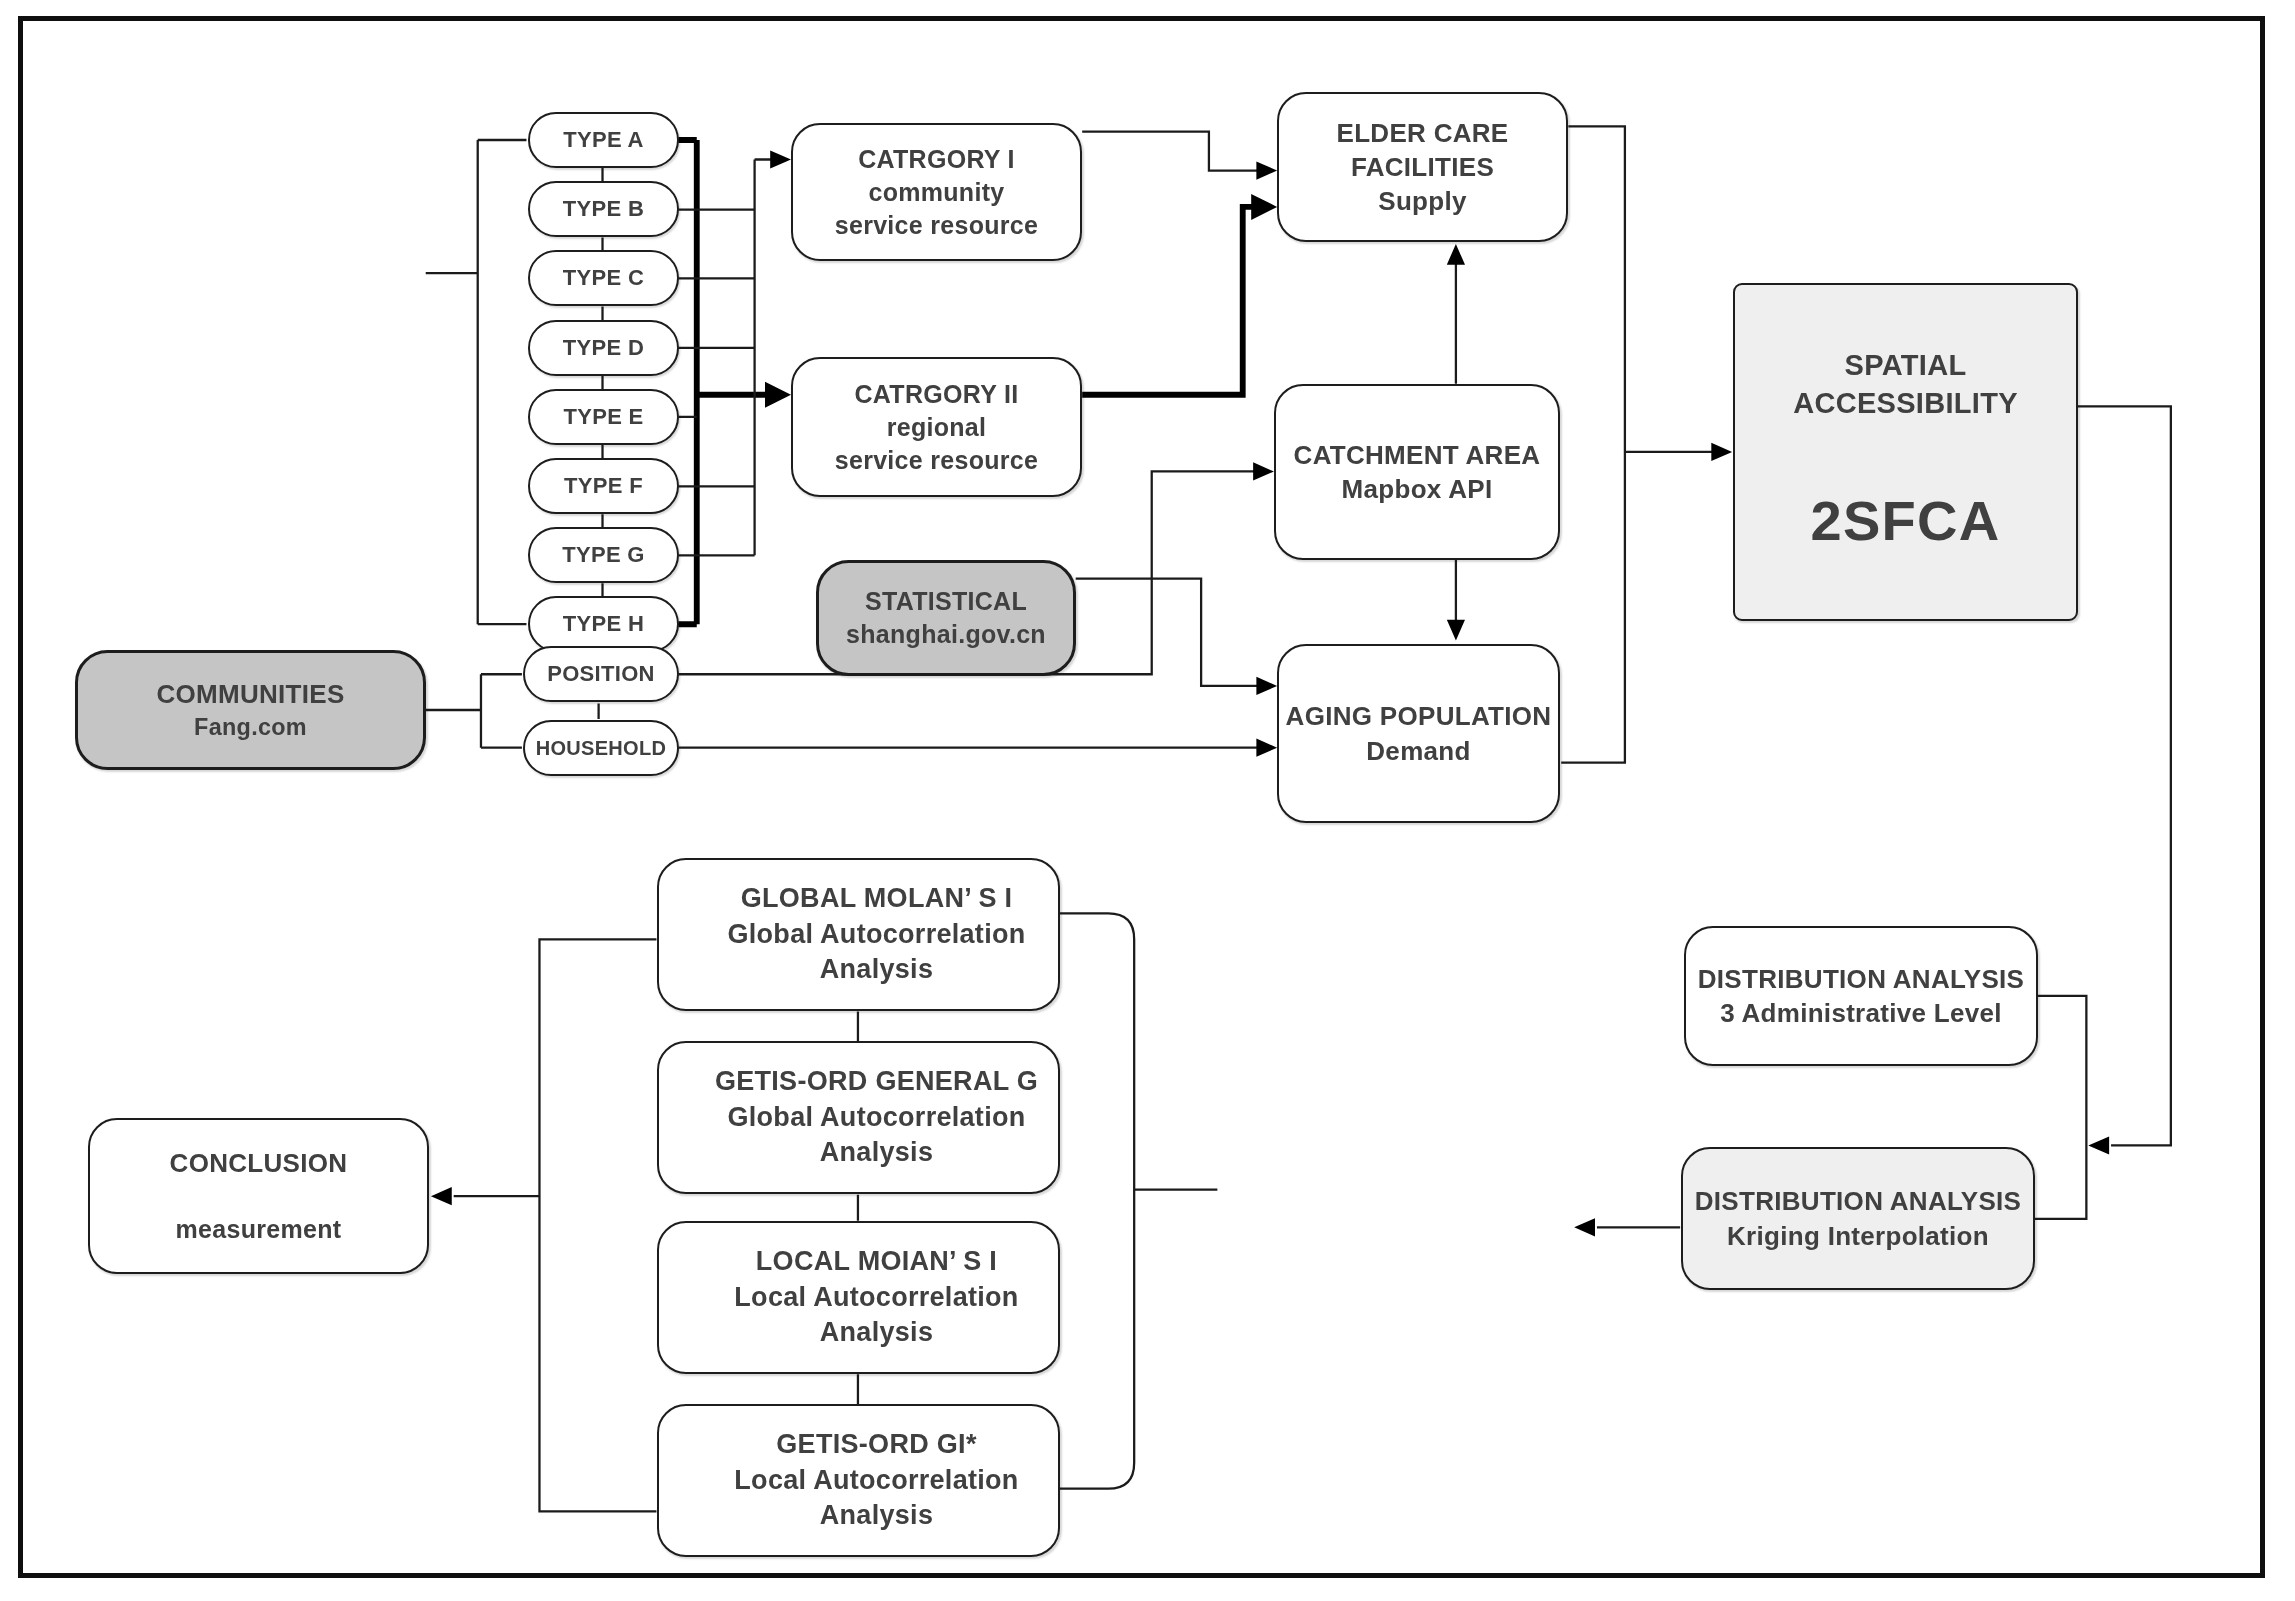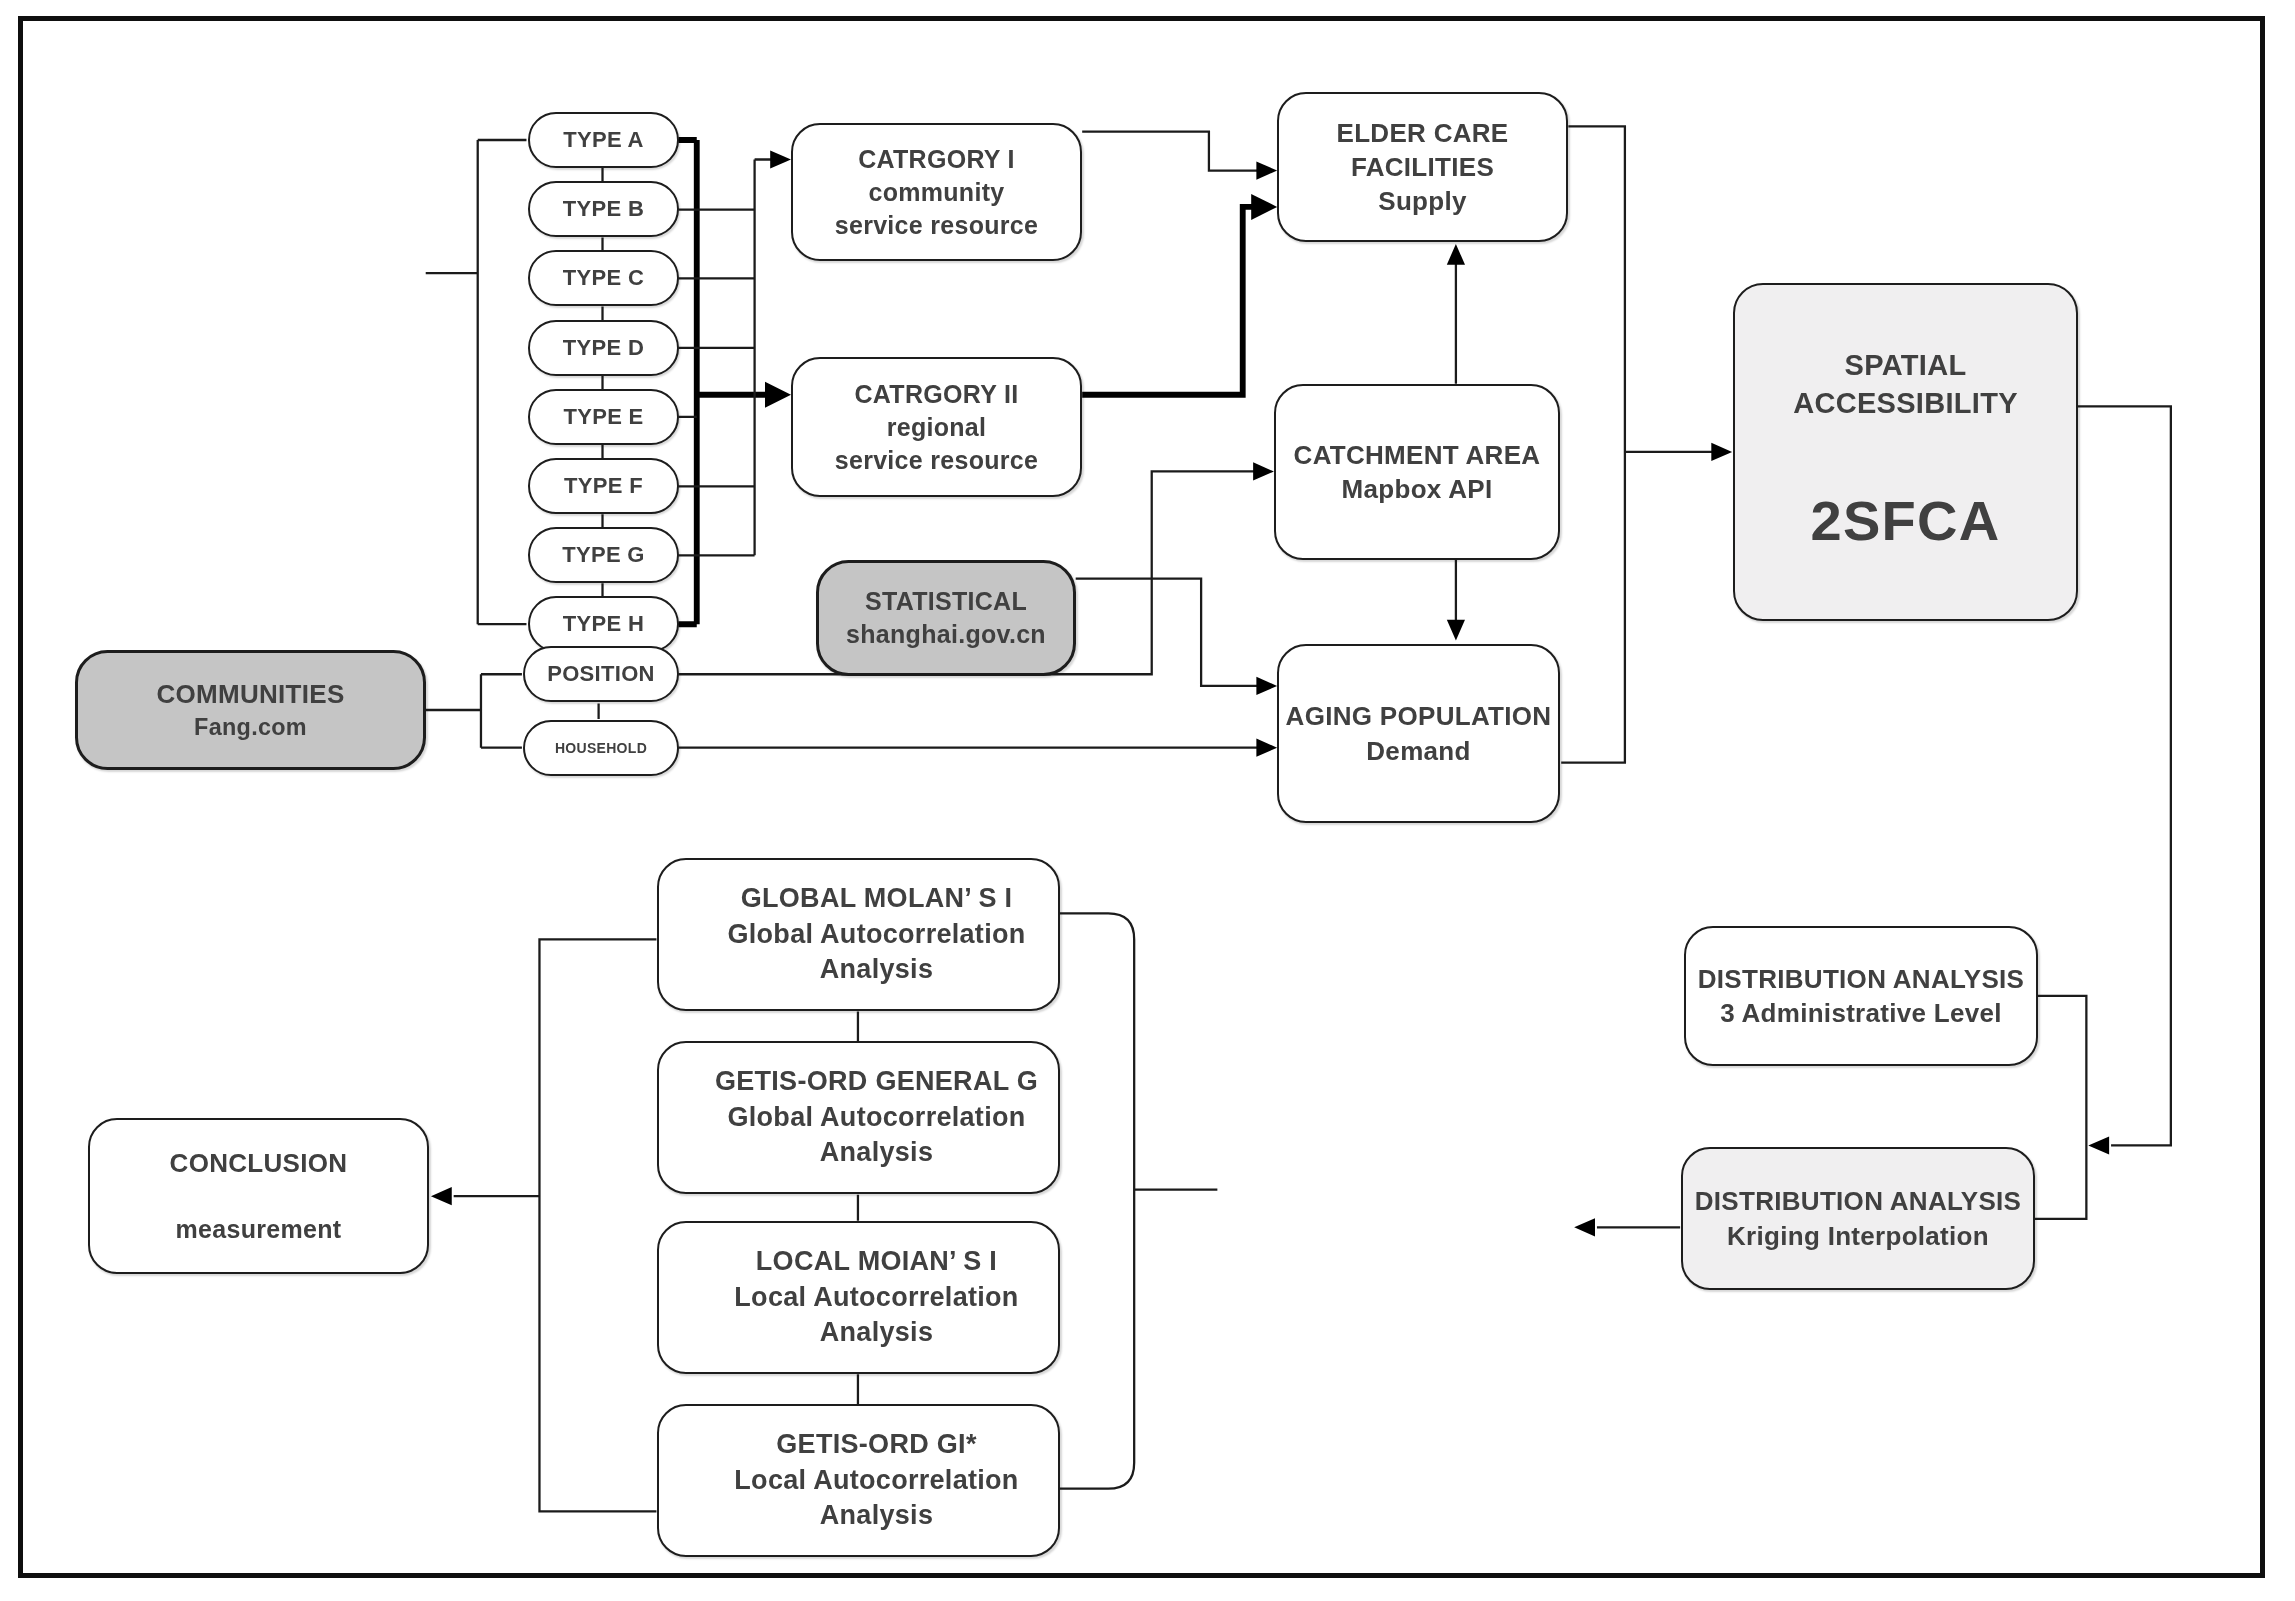"SPATIAL ACCESSIBILITY" .sfca-box { border-radius: 30px -> 9px }
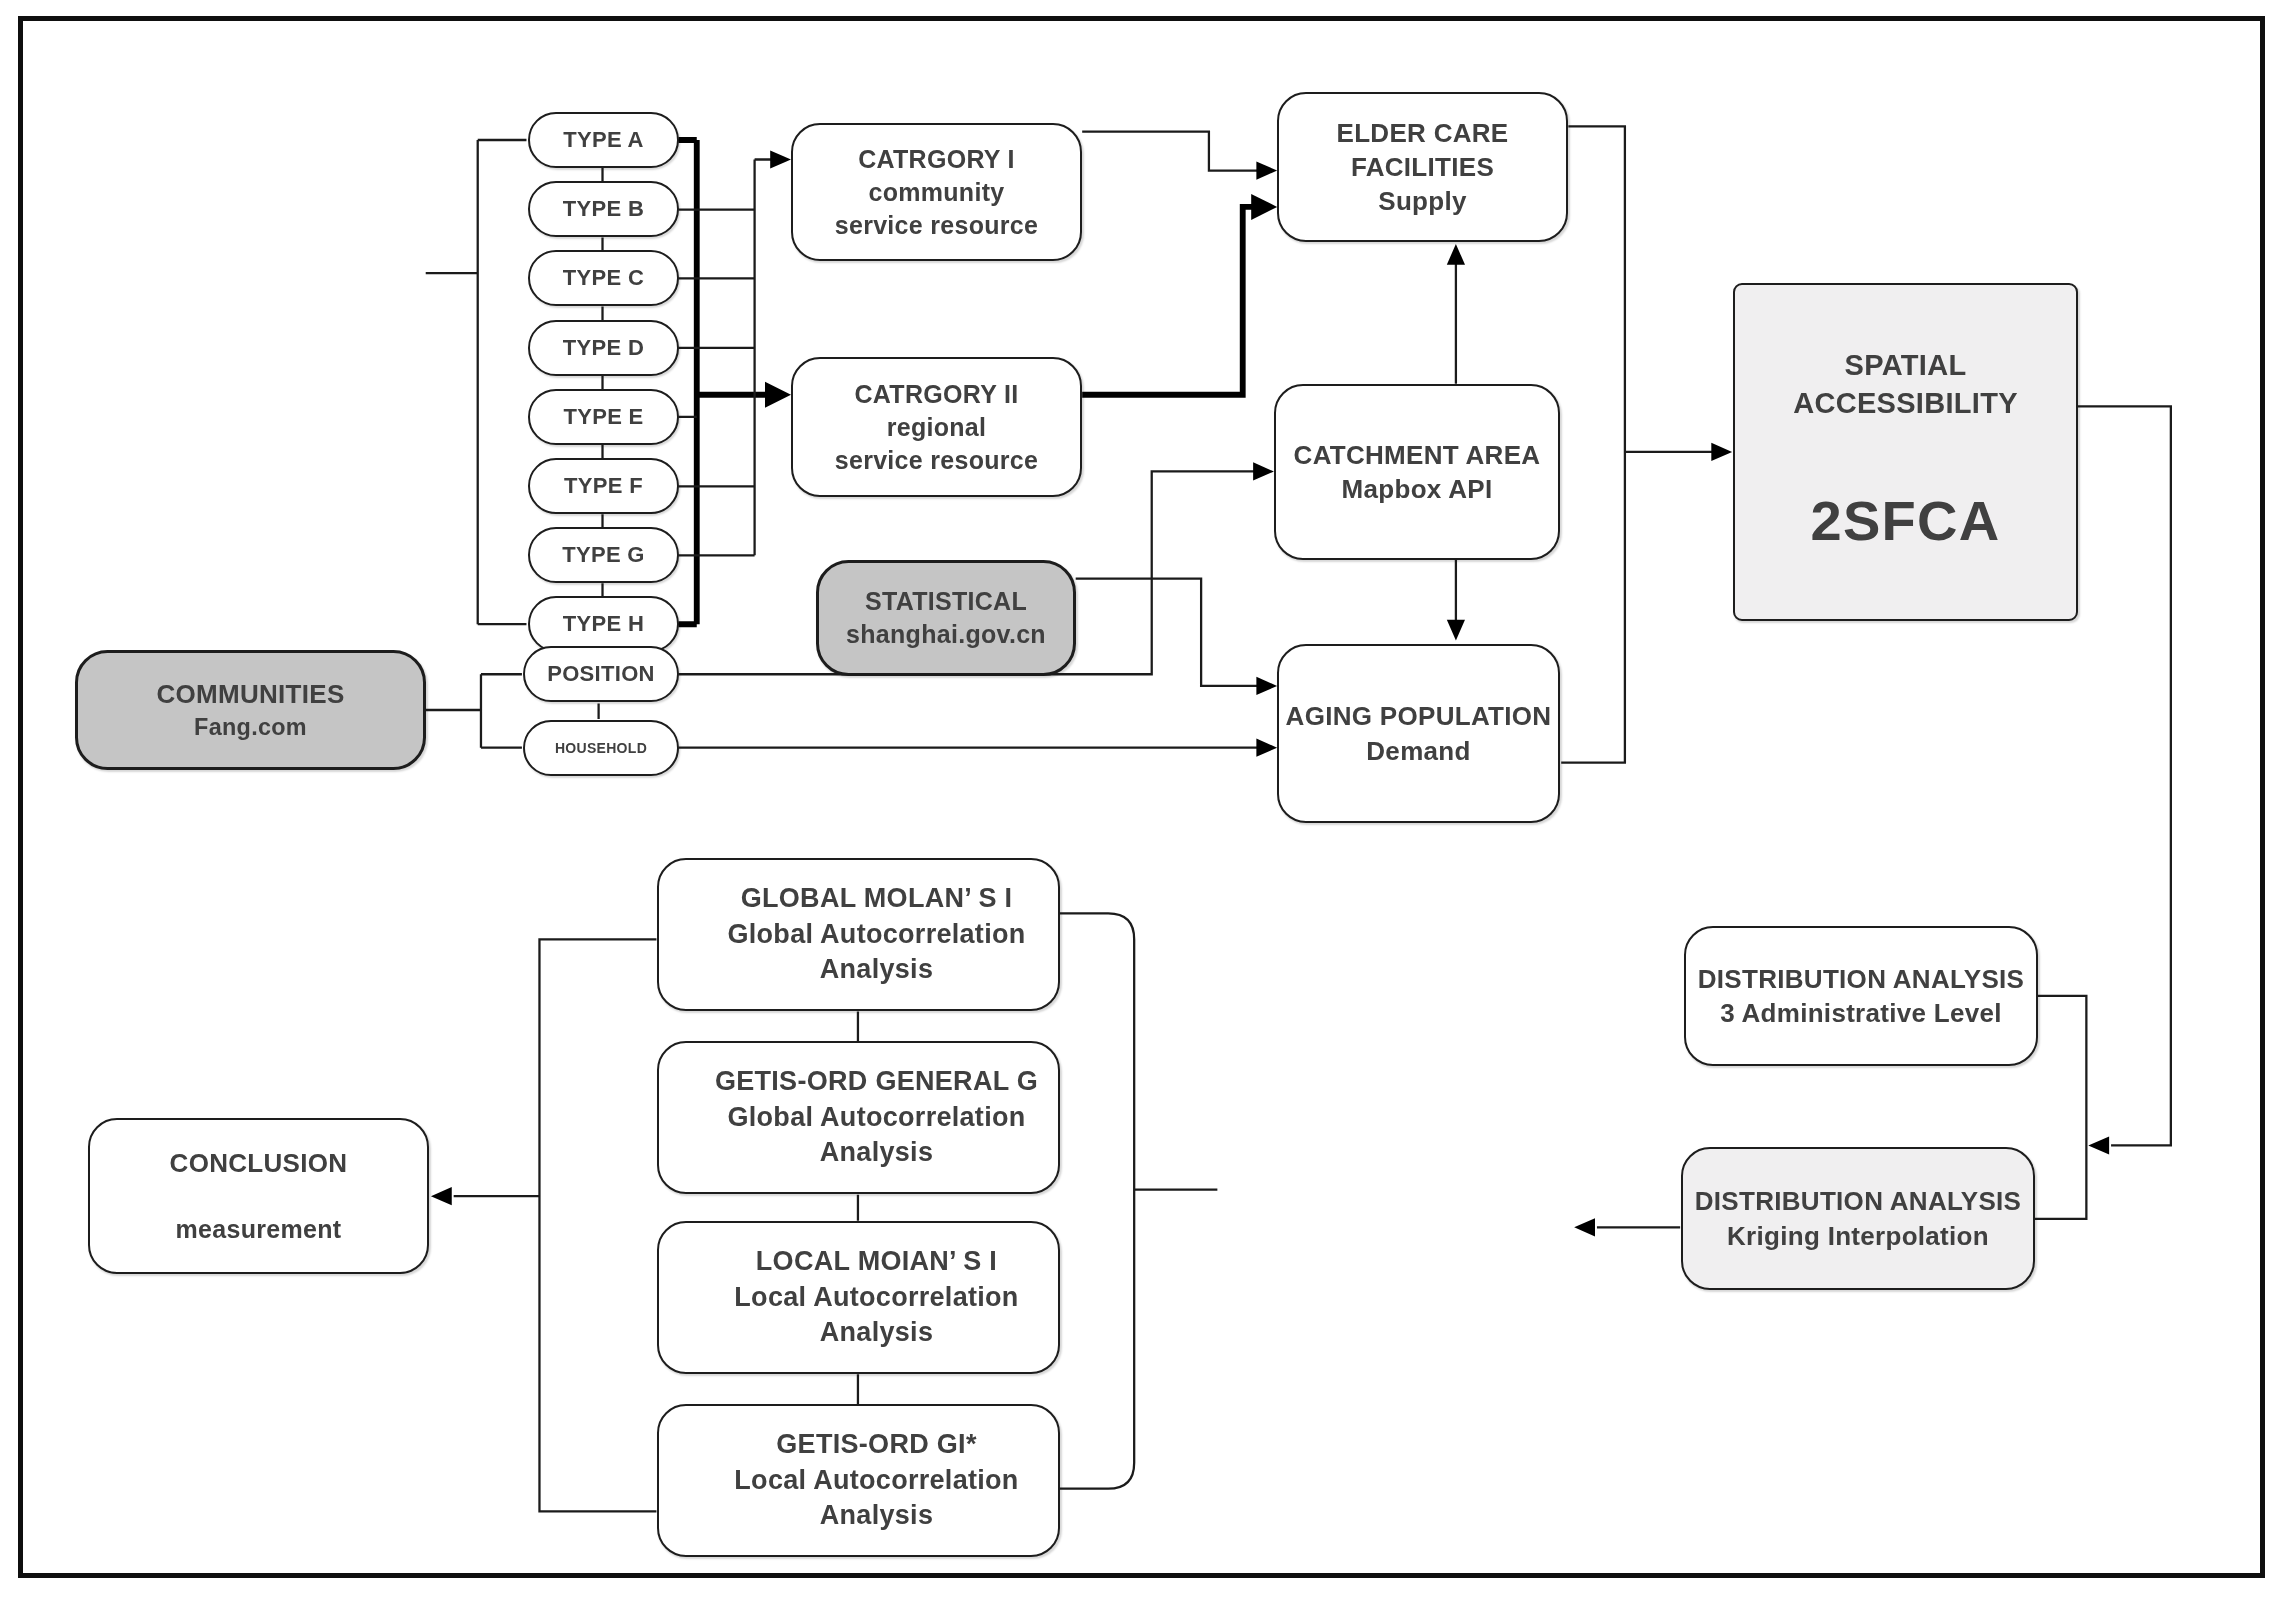"HOUSEHOLD" .hh { font-size: 14px -> 20px }
